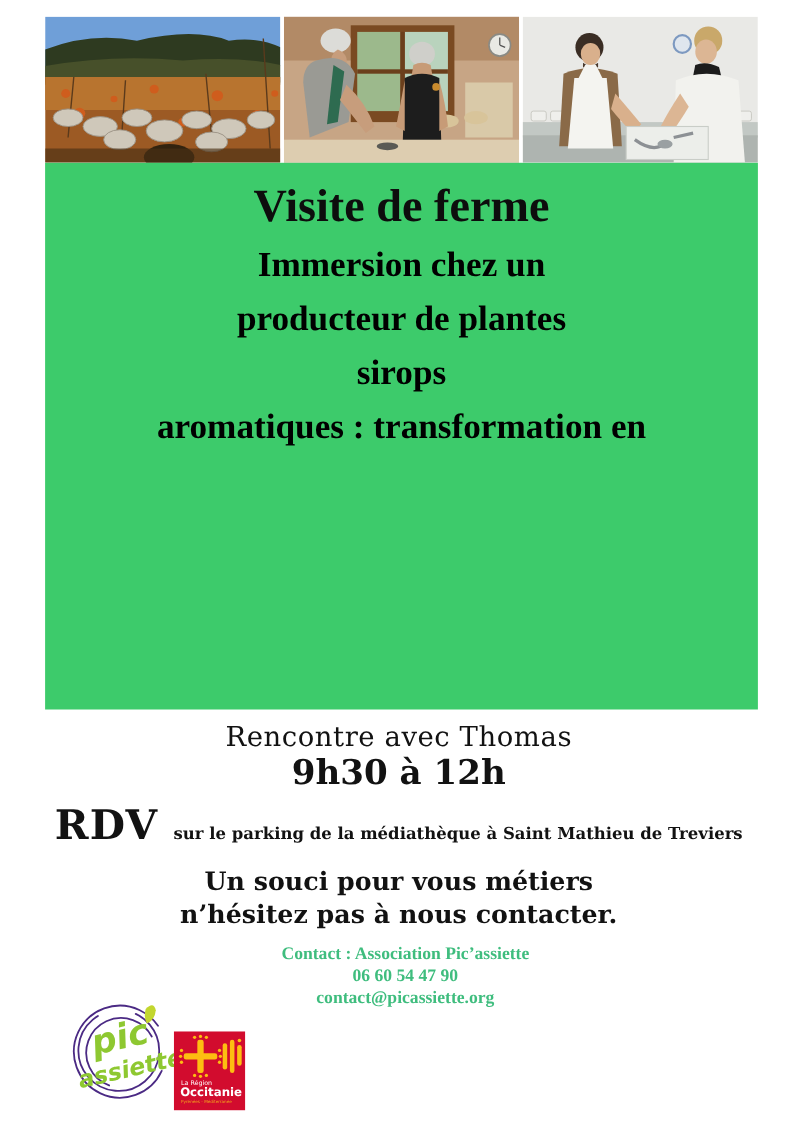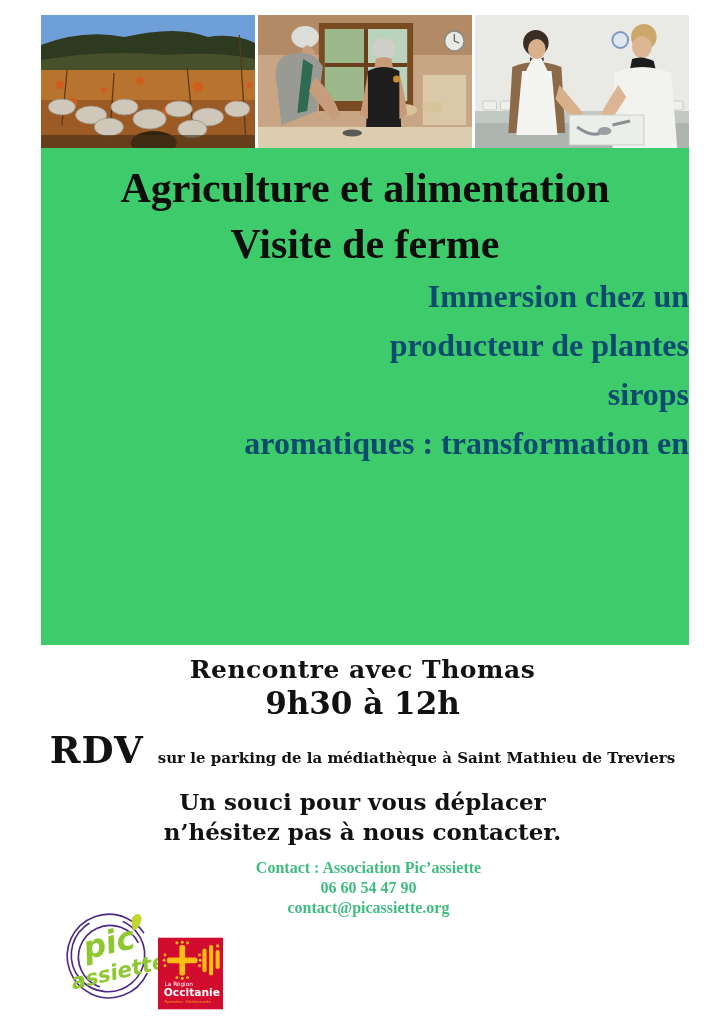"Agriculture et alimentation" div { html: <div>Agriculture et alimentation</div> -> none }
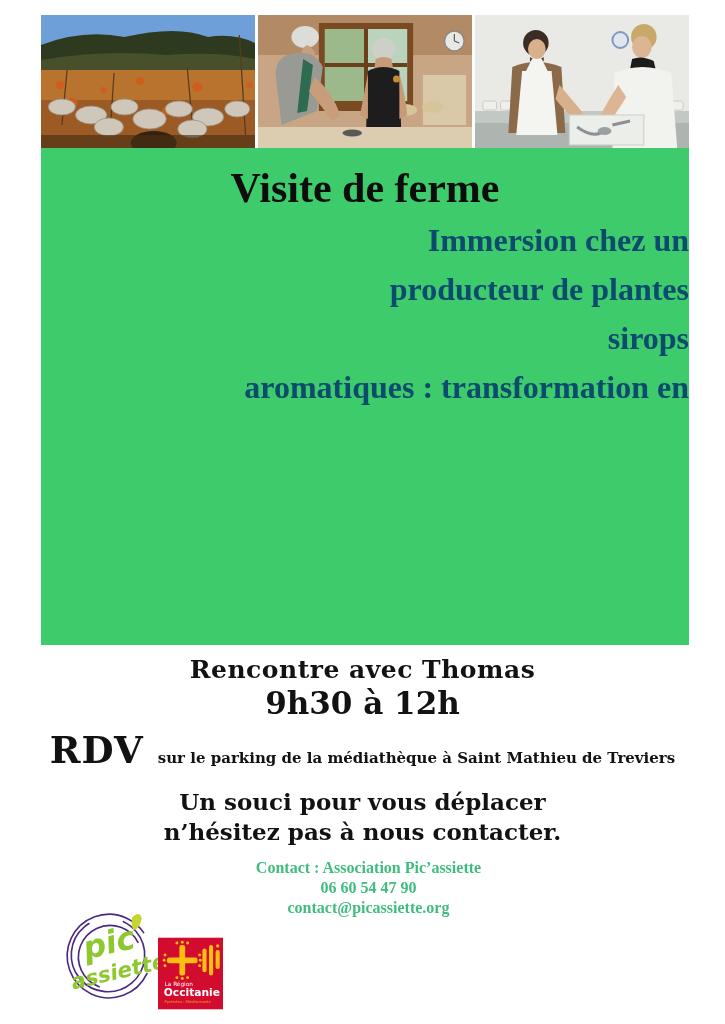"Immersion chez un" .highlight { color: #0c4a6e -> #000000; text-align: right -> none }
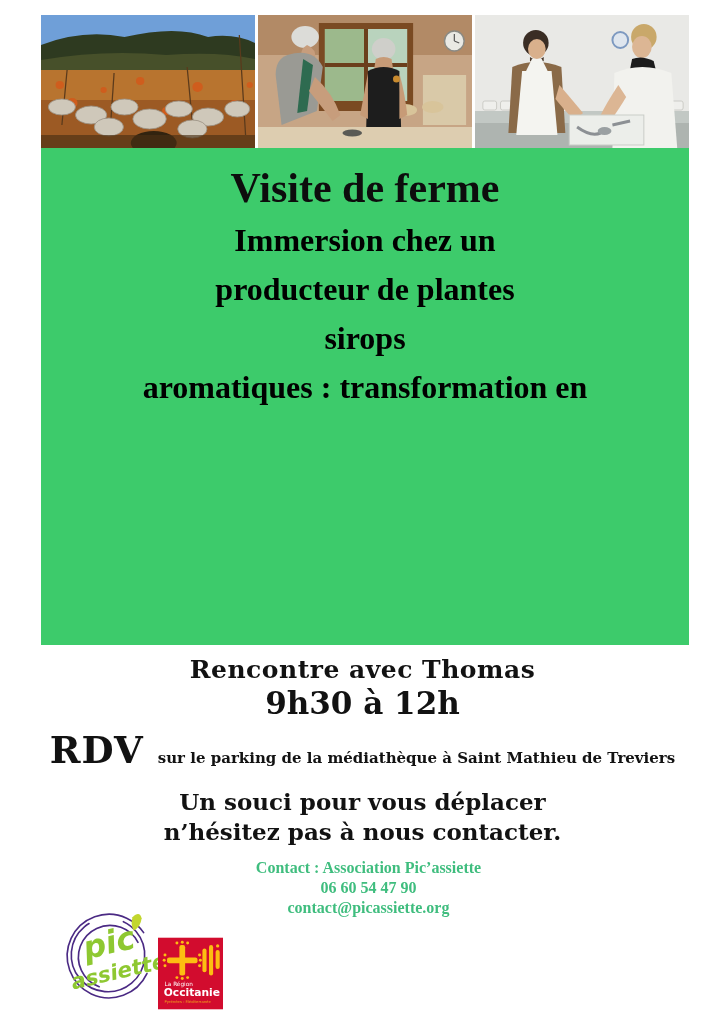"Rencontre avec Thomas" .meeting { font-weight: 700 -> 400 }
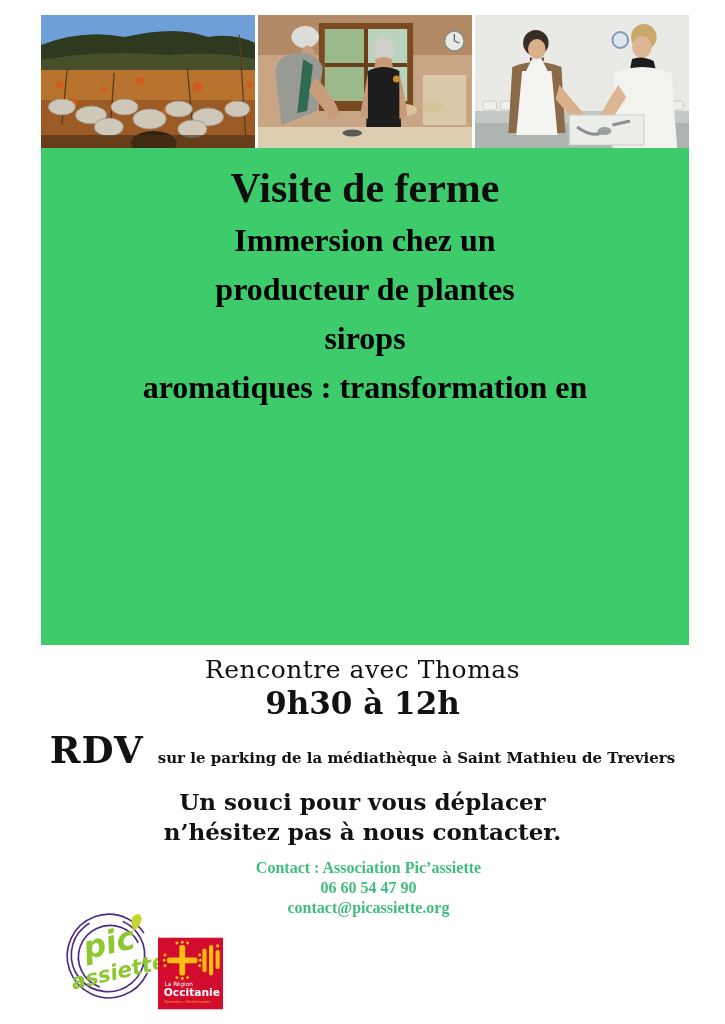"Un souci pour vous déplacer" div { text: déplacer -> métiers }
